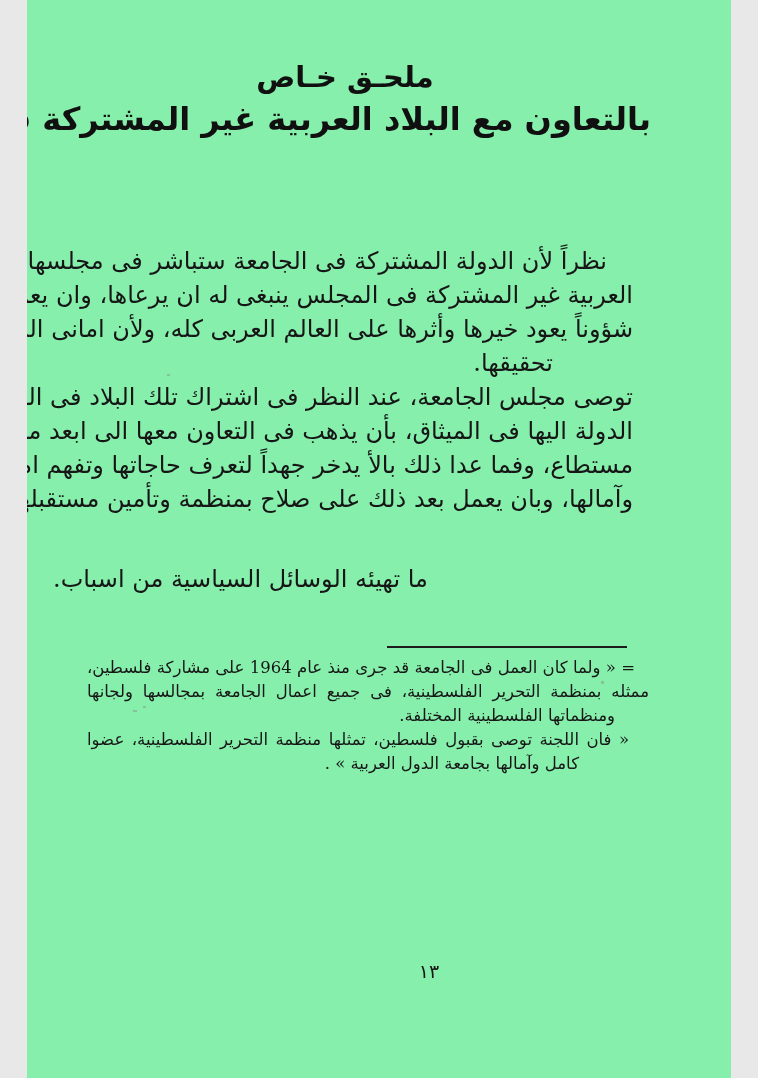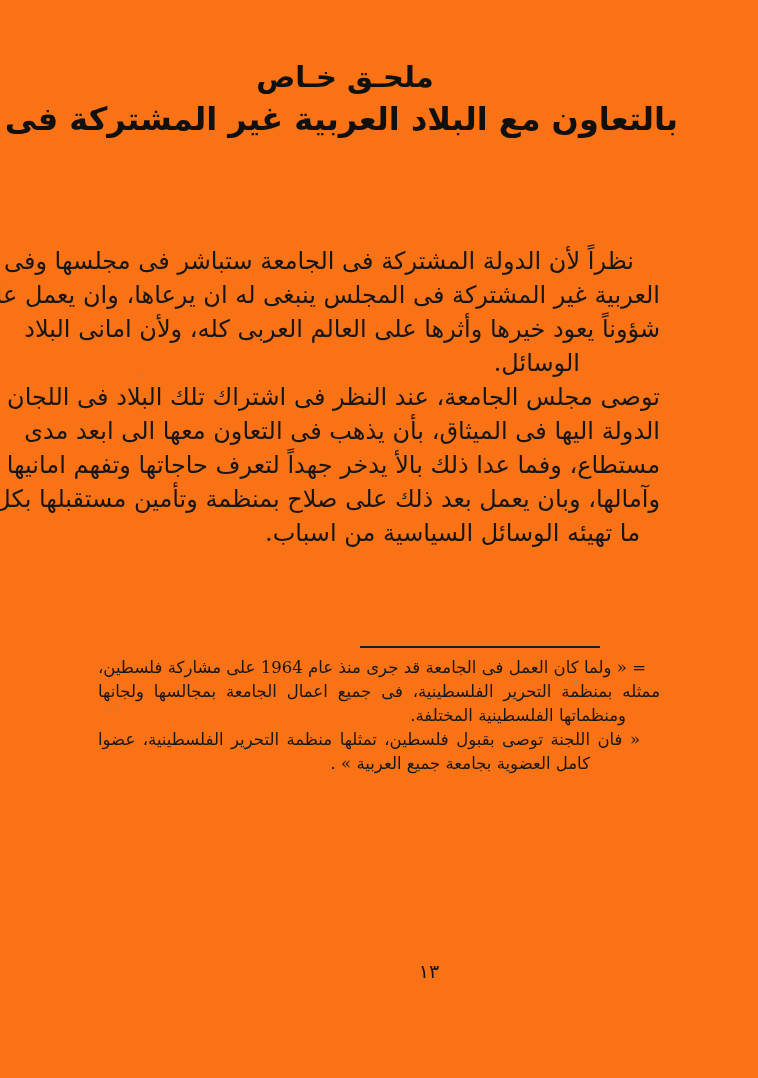"ملحـق خـاص" .page { background: #f97316 -> #86efac; width: 758px -> 704px }
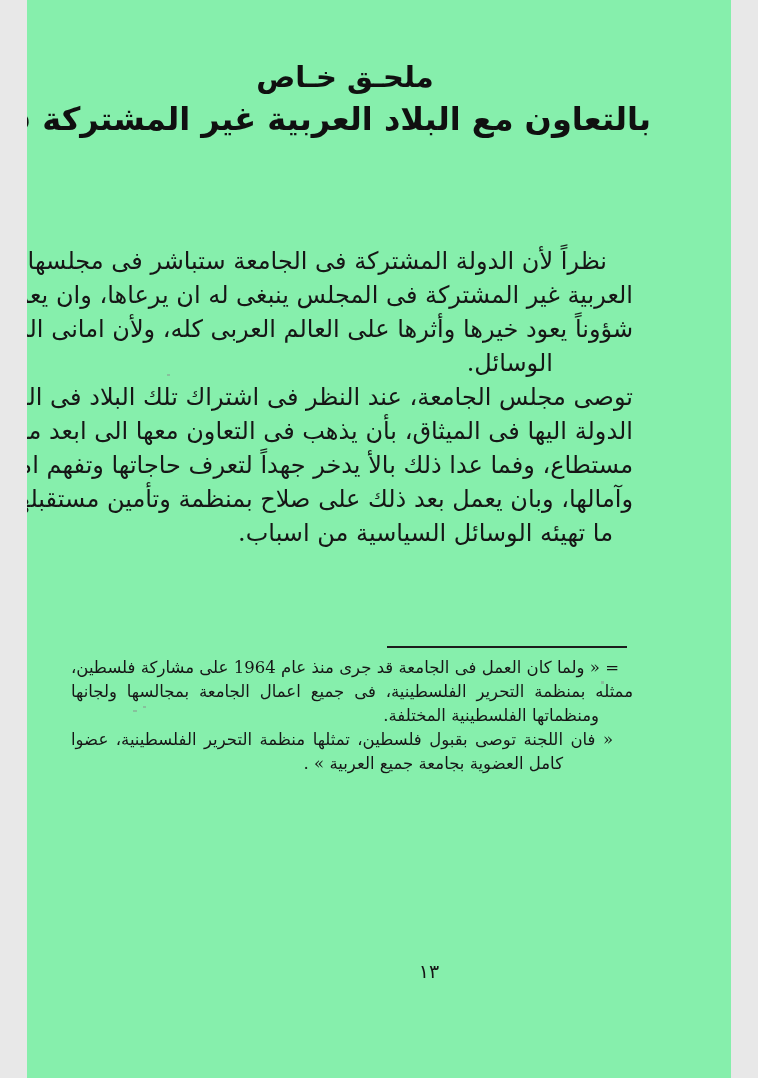"الوسائل." div.bline { text: الوسائل -> تحقيقها }
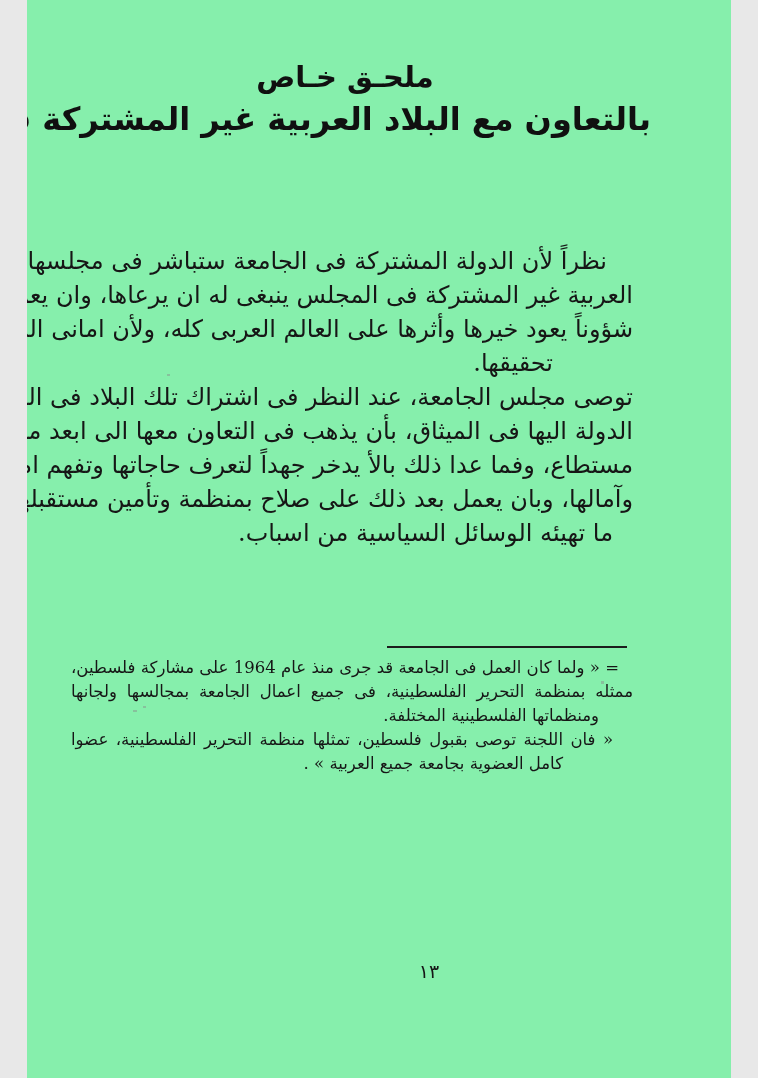"ما تهيئه الوسائل السياسية من" .p2-last { margin-top: none -> 46px; text-align: right -> left }
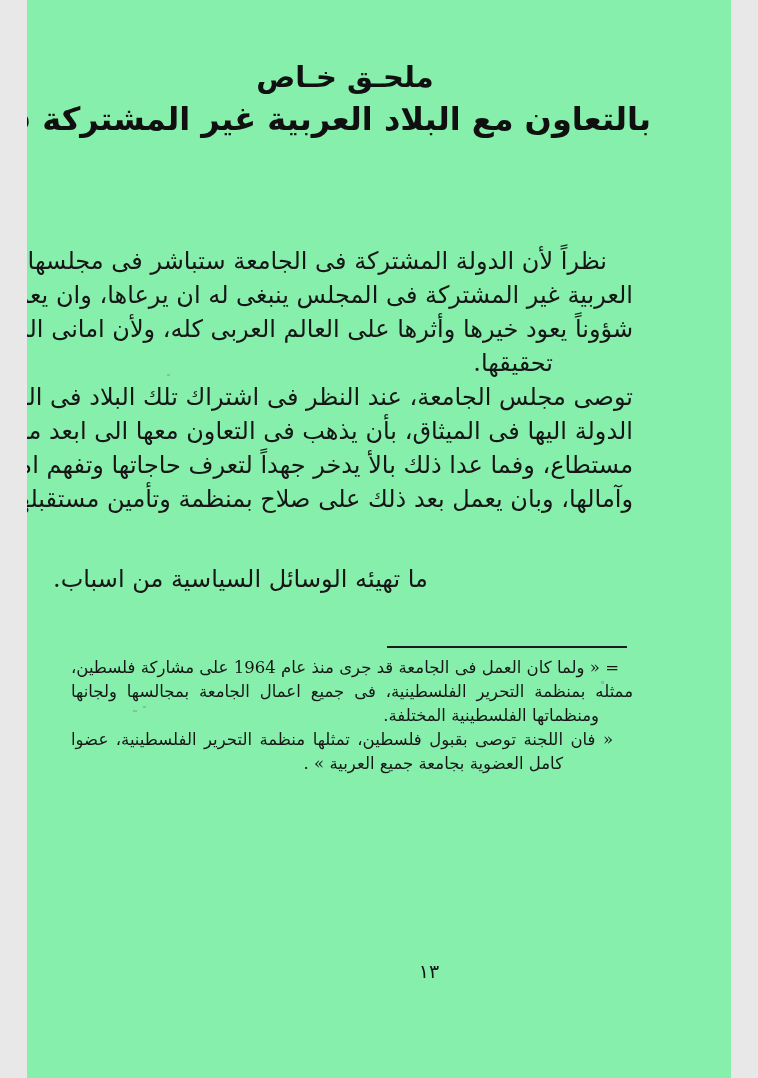"= « ولما كان العمل" .footnote { right: 98px -> 82px }
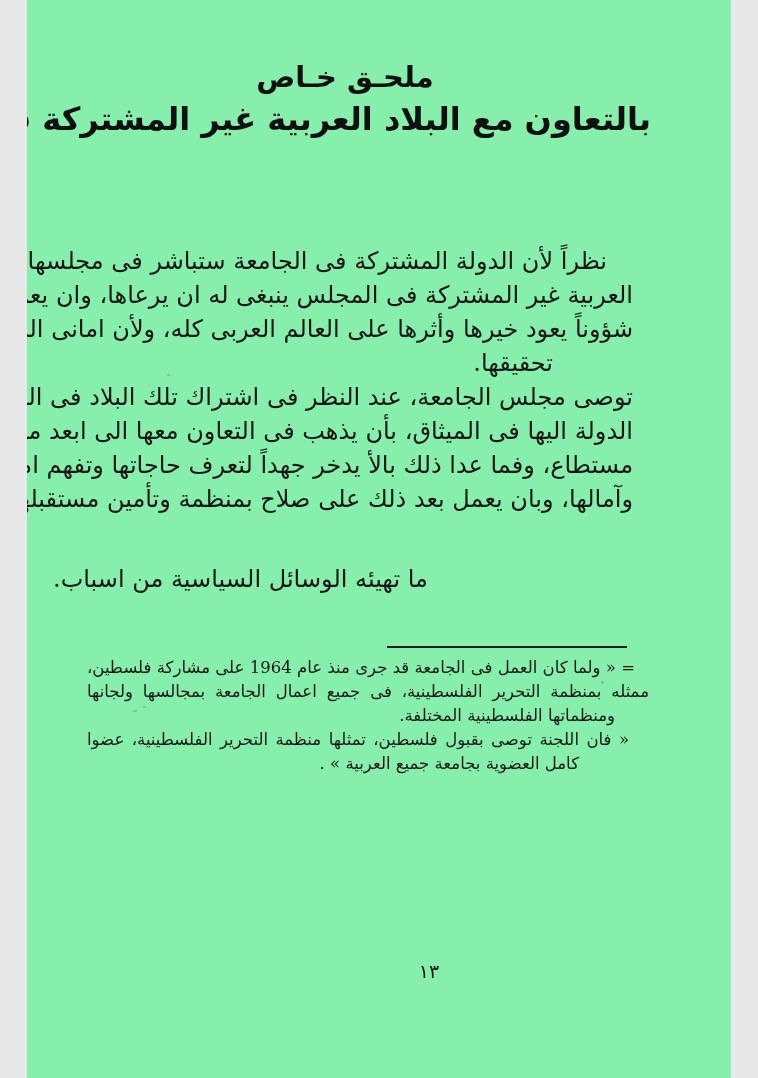"كامل العضوية بجامعة جميع العربية" div.fline { text: العضوية بجامعة جميع -> وآمالها بجامعة الدول }
